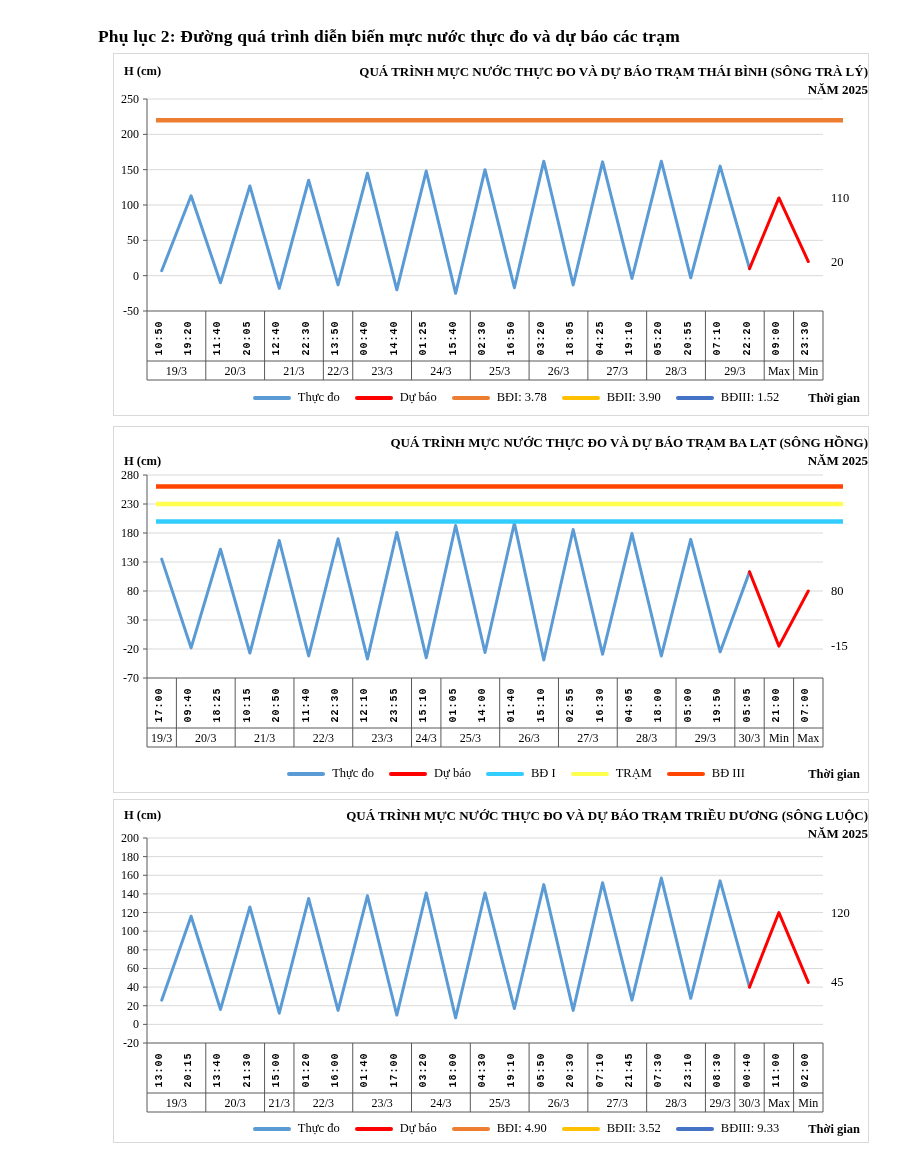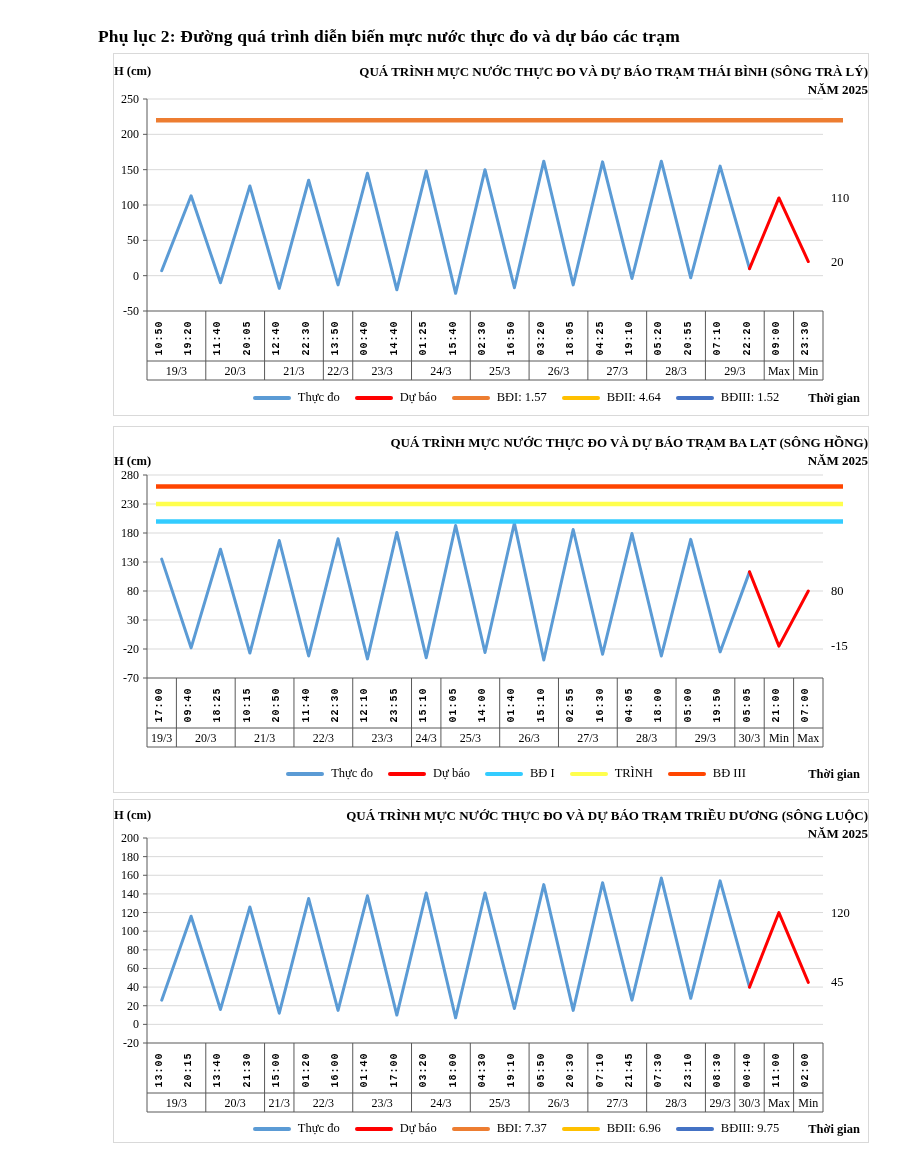"H (cm)" .ylab { left: 0 -> 10px }
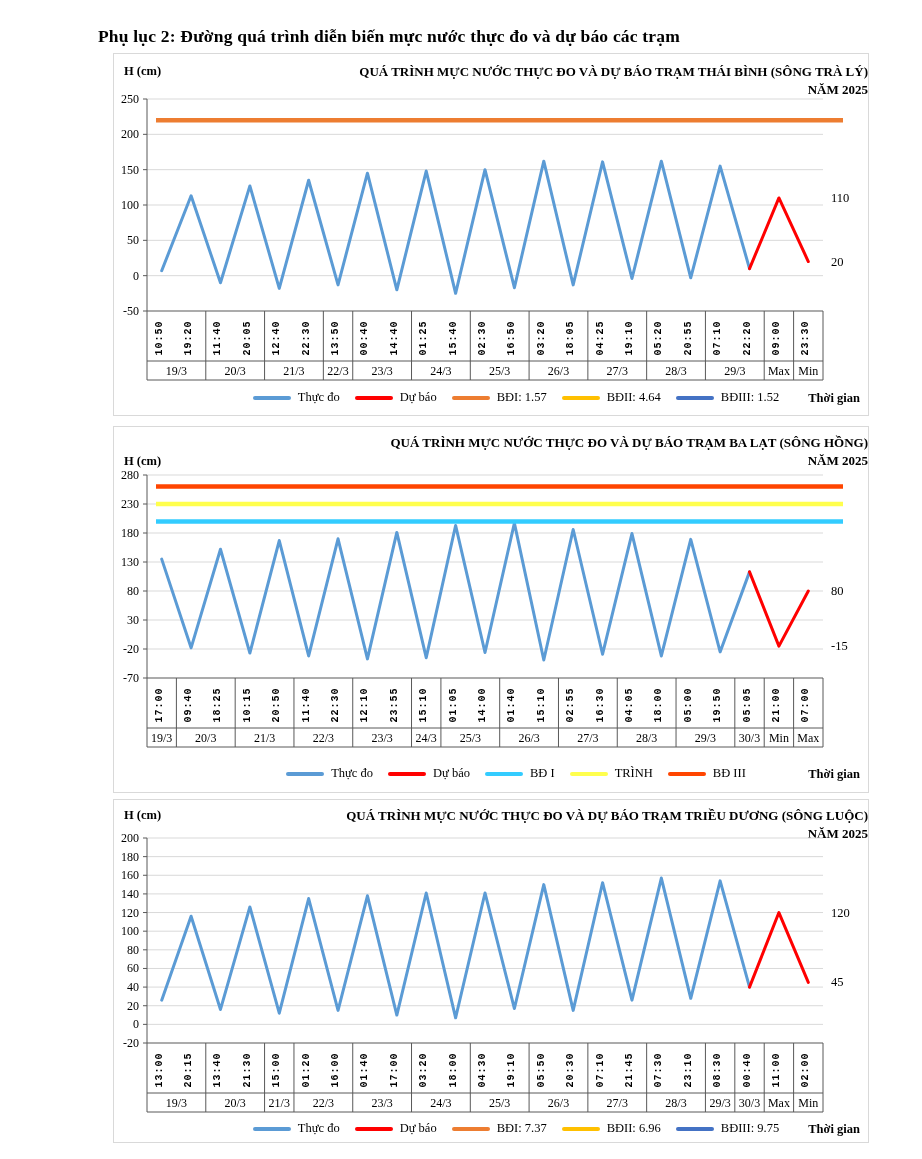"BĐI: 1.57" span.leg-label { text: 1.57 -> 3.78 }
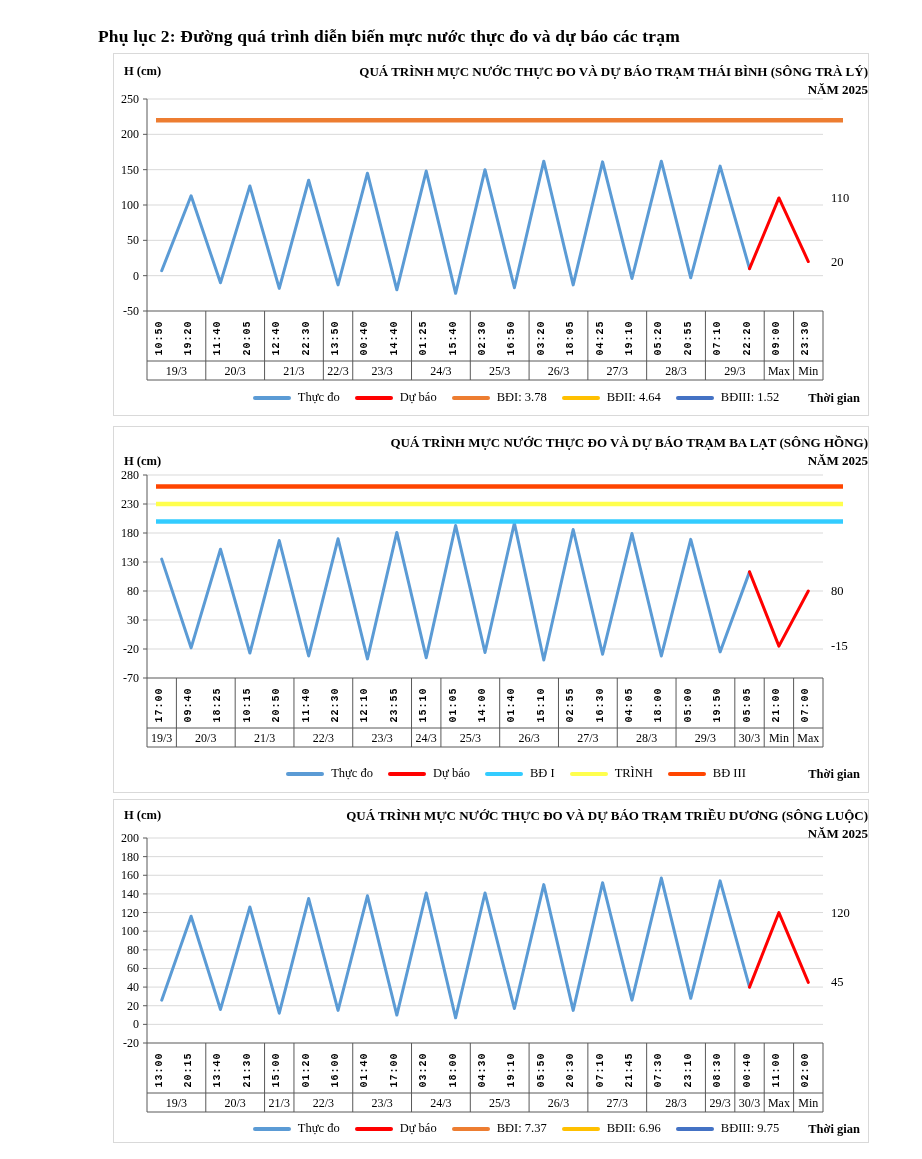"BĐII: 4.64" span.leg-label { text: 4.64 -> 3.90 }
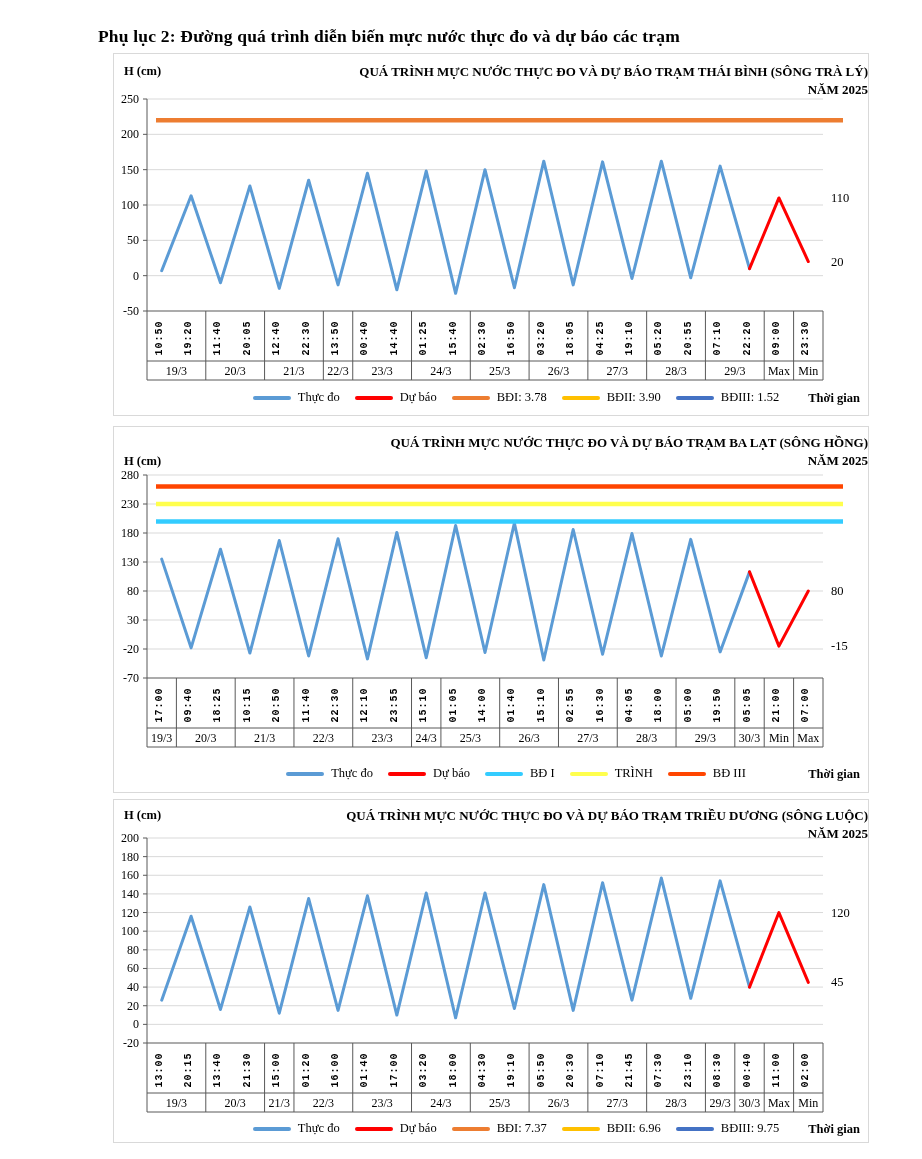"TRÌNH" span.leg-label { text: TRÌNH -> TRẠM }
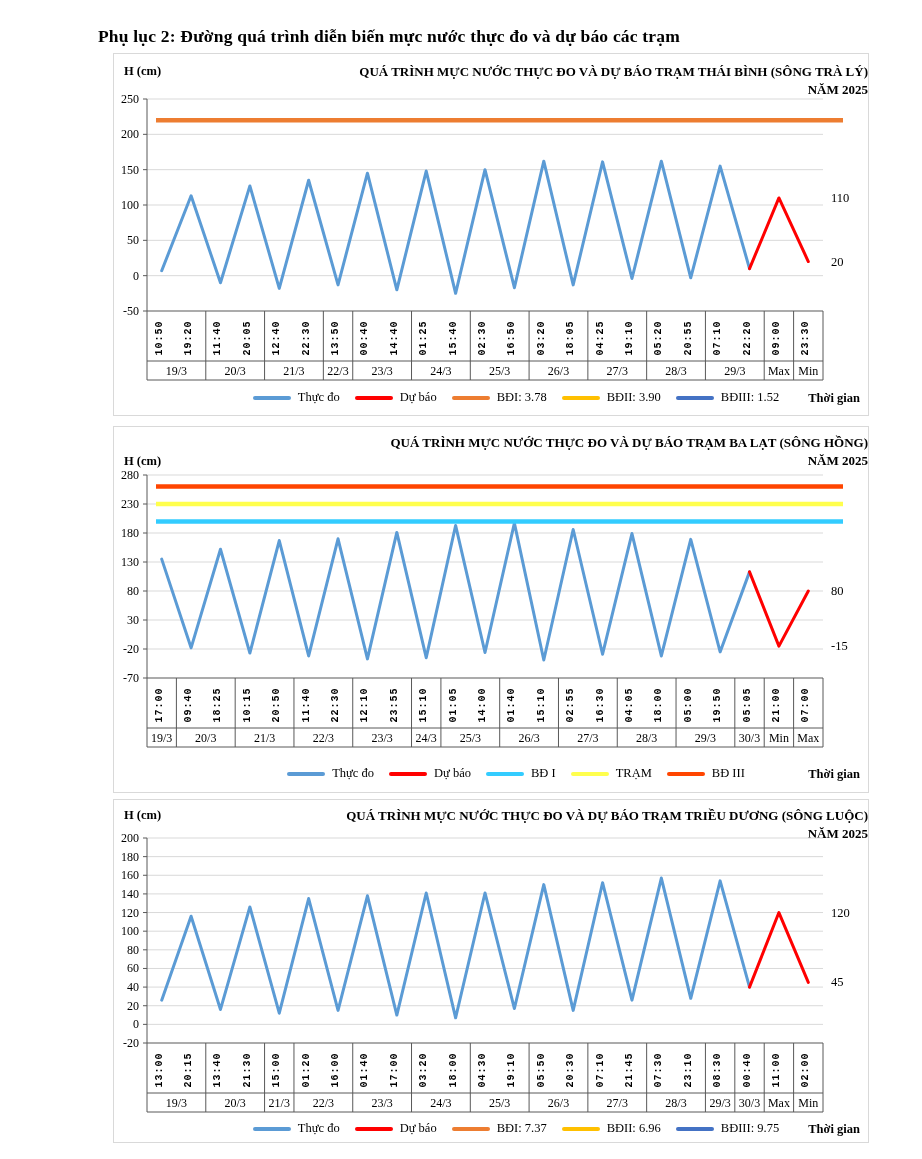"BĐI: 7.37" span.leg-label { text: 7.37 -> 4.90 }
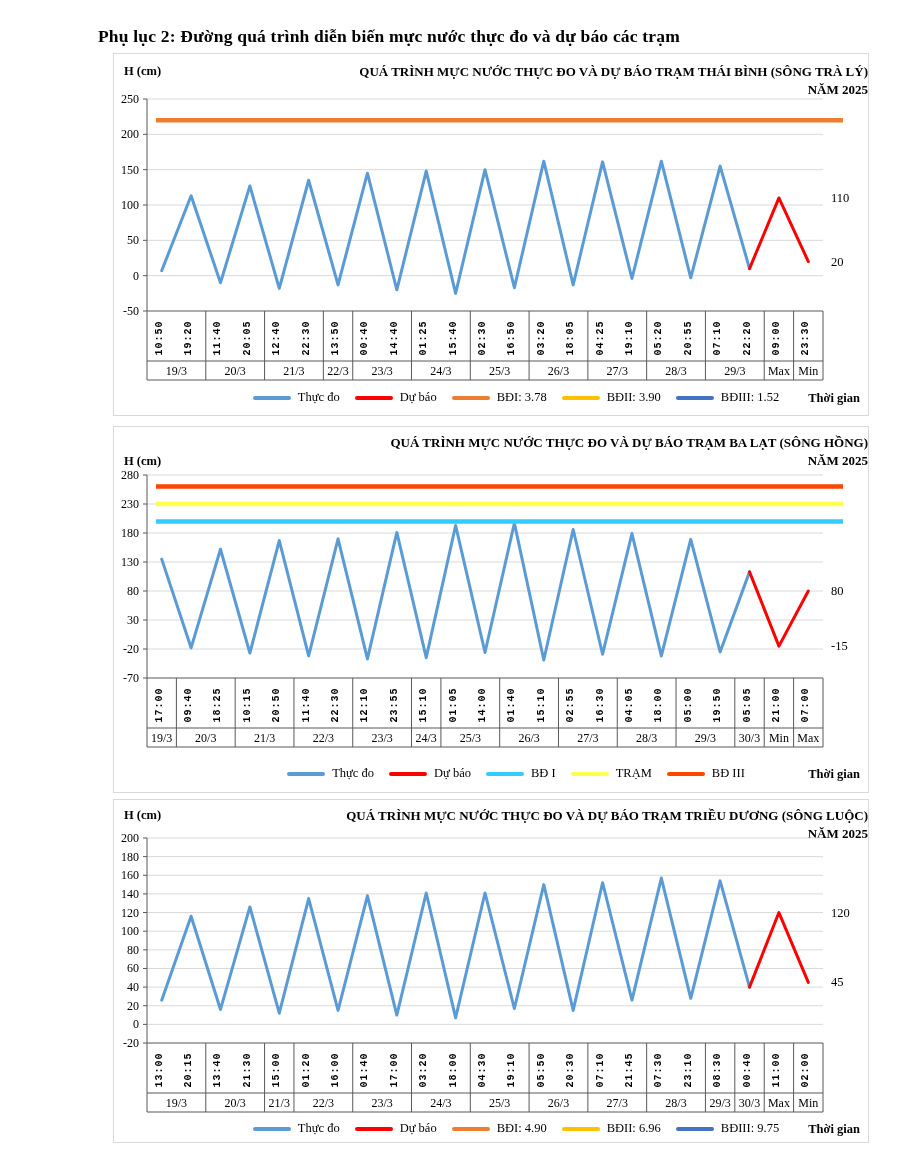"BĐII: 6.96" span.leg-label { text: 6.96 -> 3.52 }
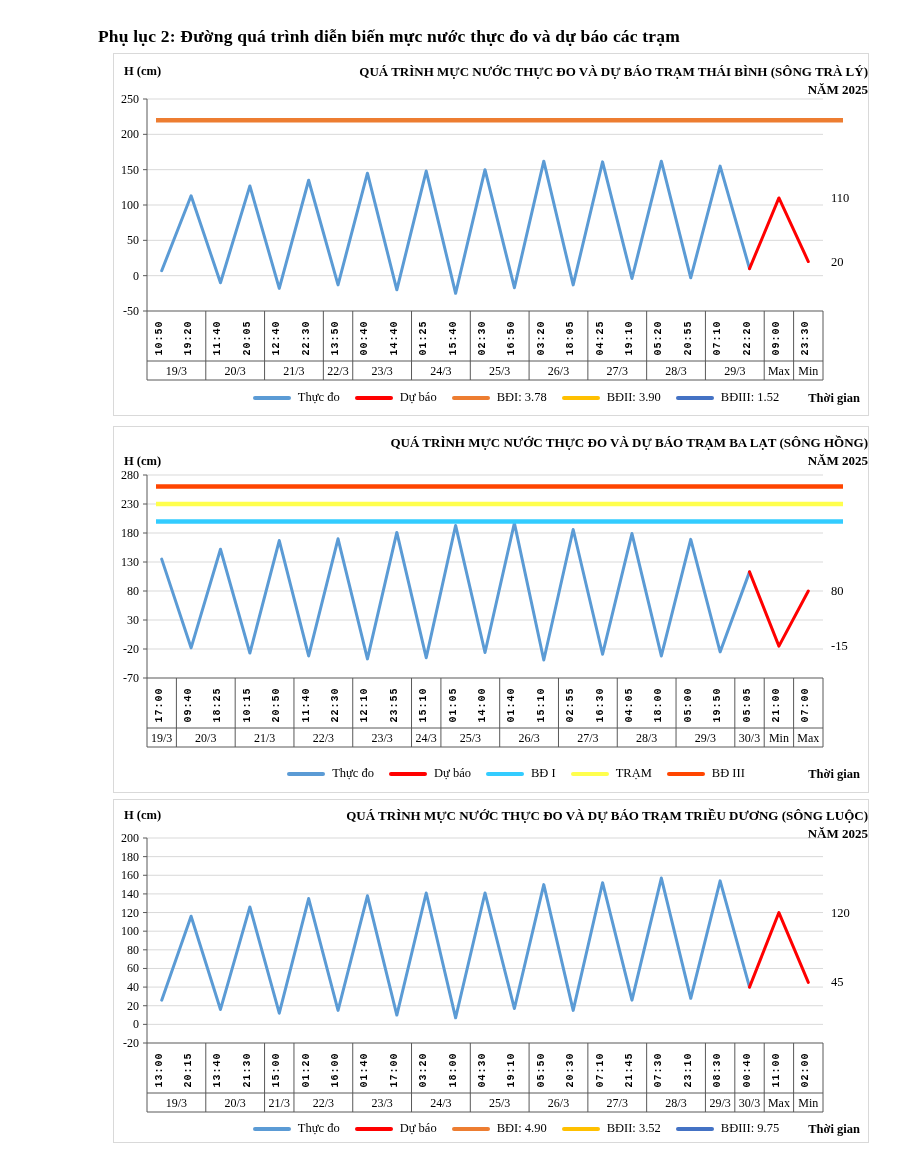"BĐIII: 9.75" span.leg-label { text: 9.75 -> 9.33 }
